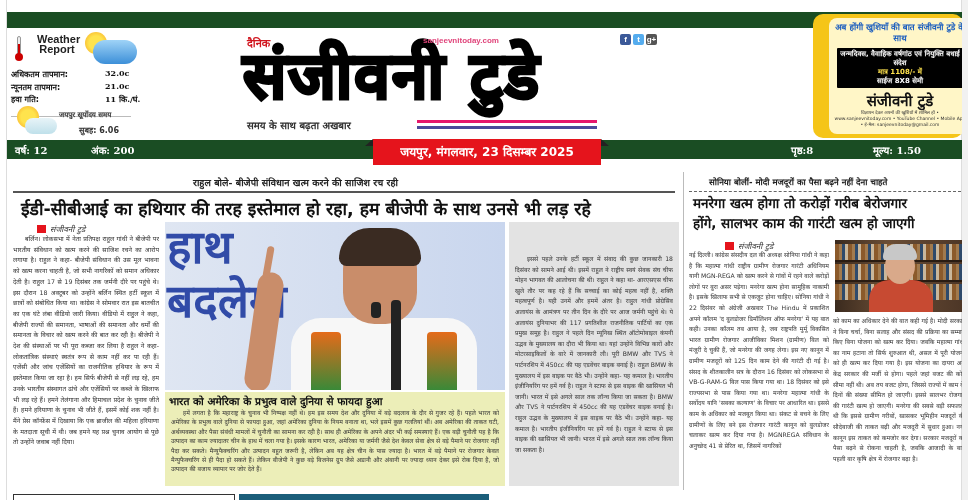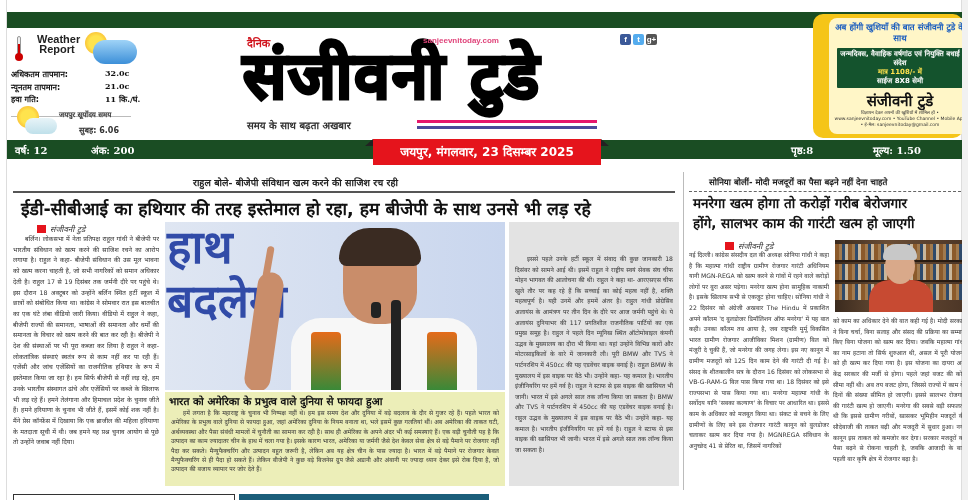"जन्मदिवस, वैवाहिक वर्षगांठ एवं नियुक्ति" .ad-red { background: #14532d -> #000000 }
